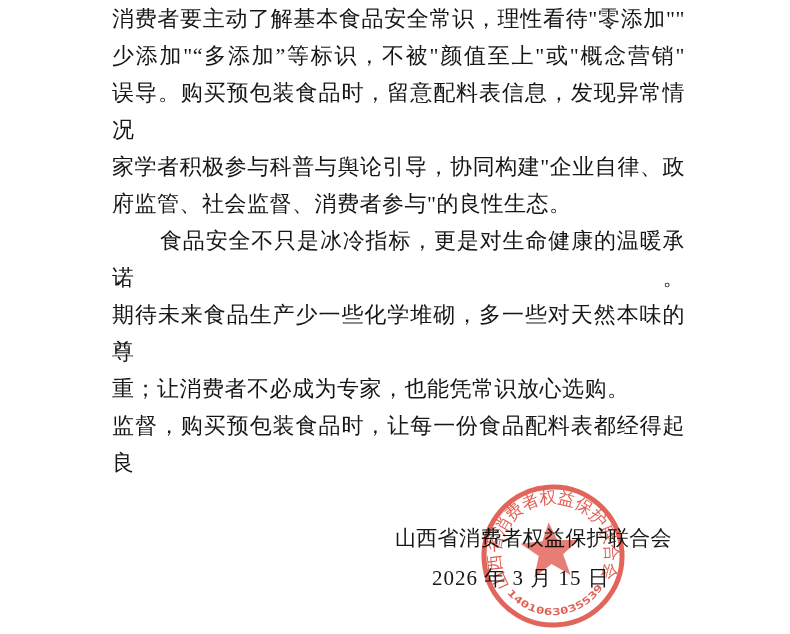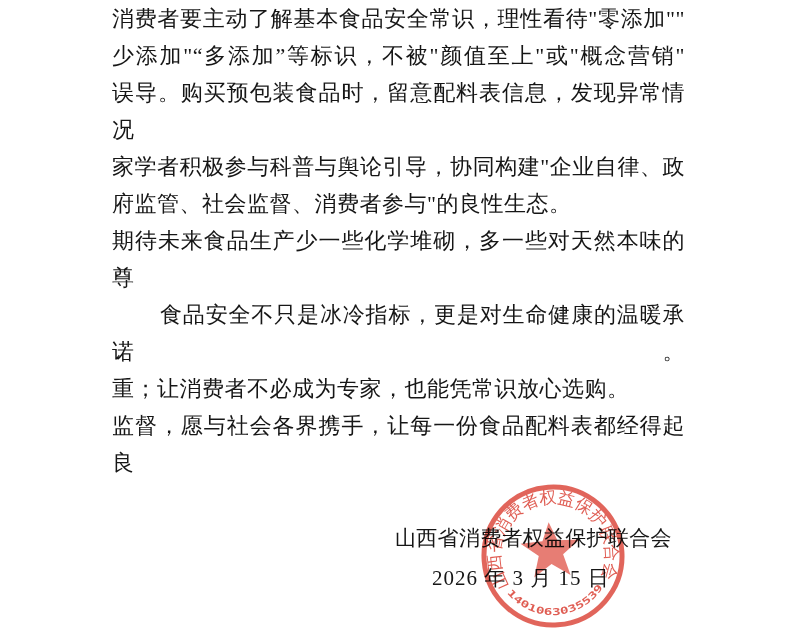"期待未来食品生产少一些化学堆砌，多一些对天然本味的尊" div.bline { order: before "食品安全不只是冰冷指标，更是对生命健康的温暖承诺。" -> after "食品安全不只是冰冷指标，更是对生命健康的温暖承诺。" }
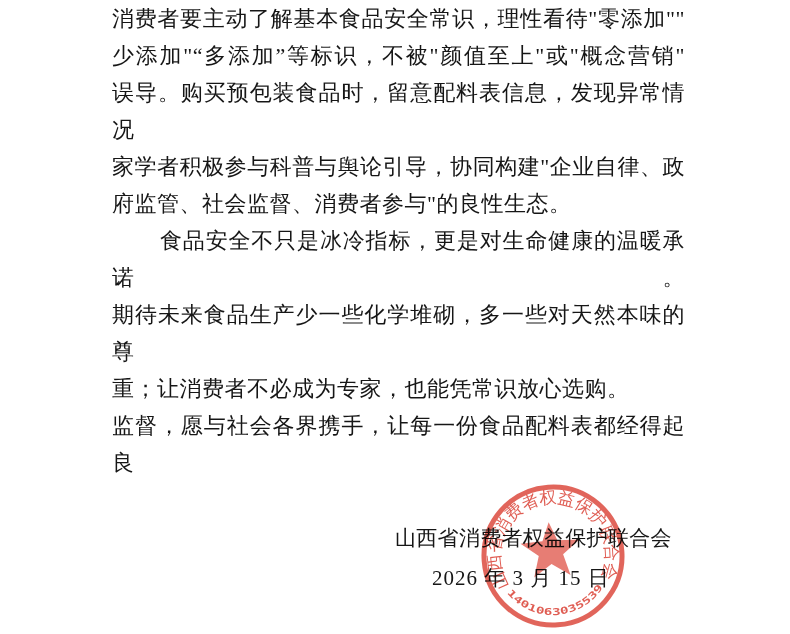"监督，愿与社会各界携手，让每一份食品配料表都经得起良" div.bline { text: 愿与社会各界携手 -> 购买预包装食品时 }
